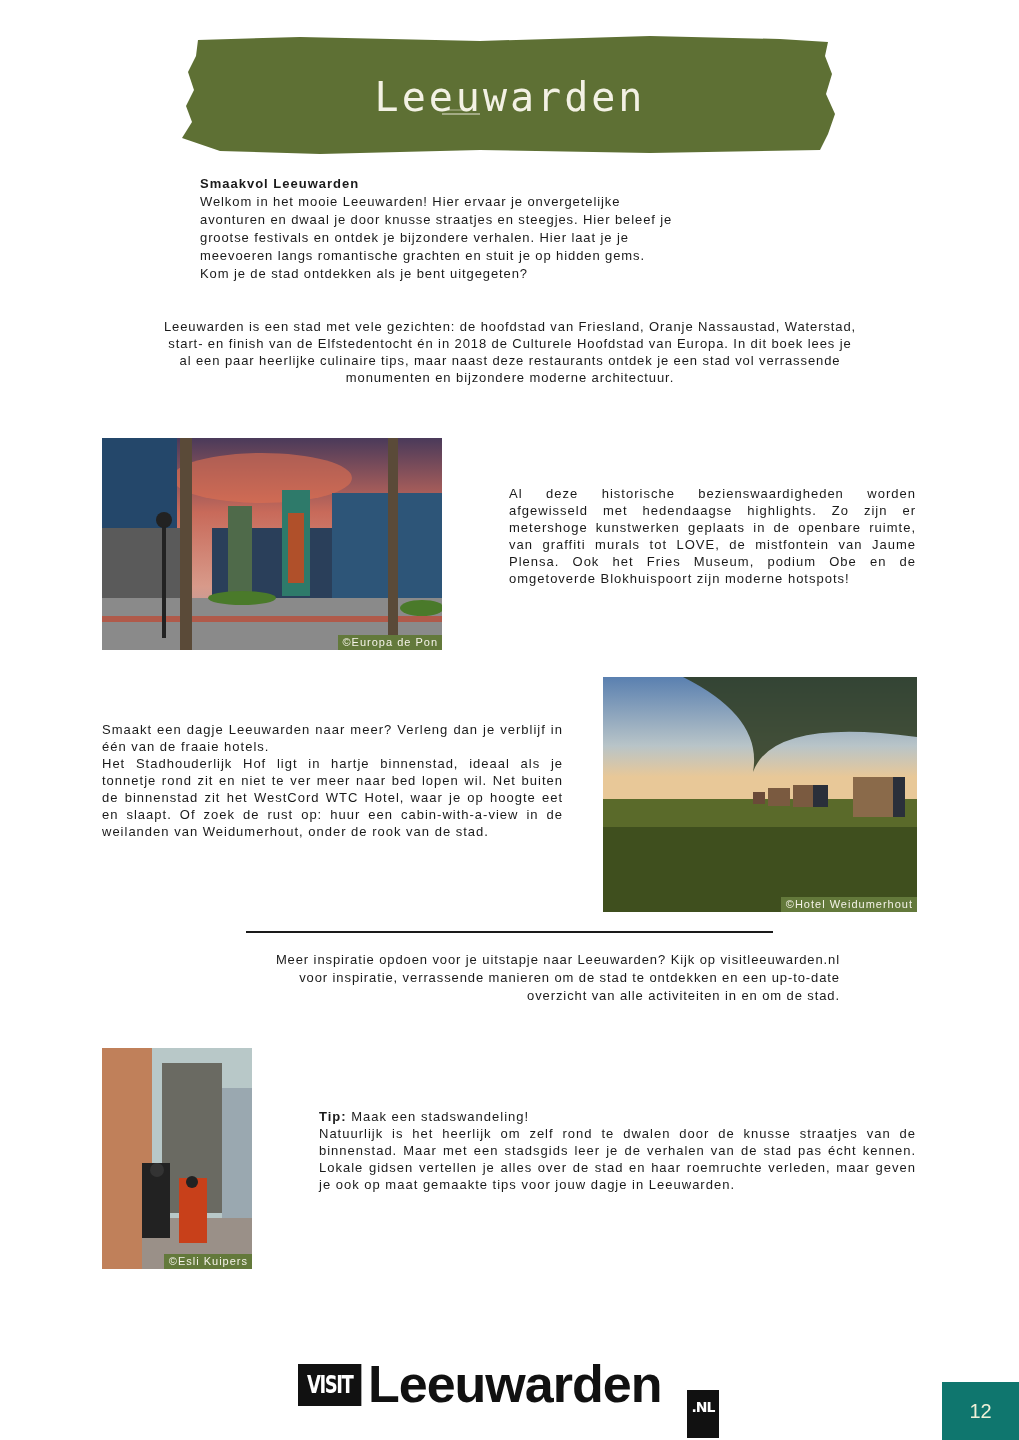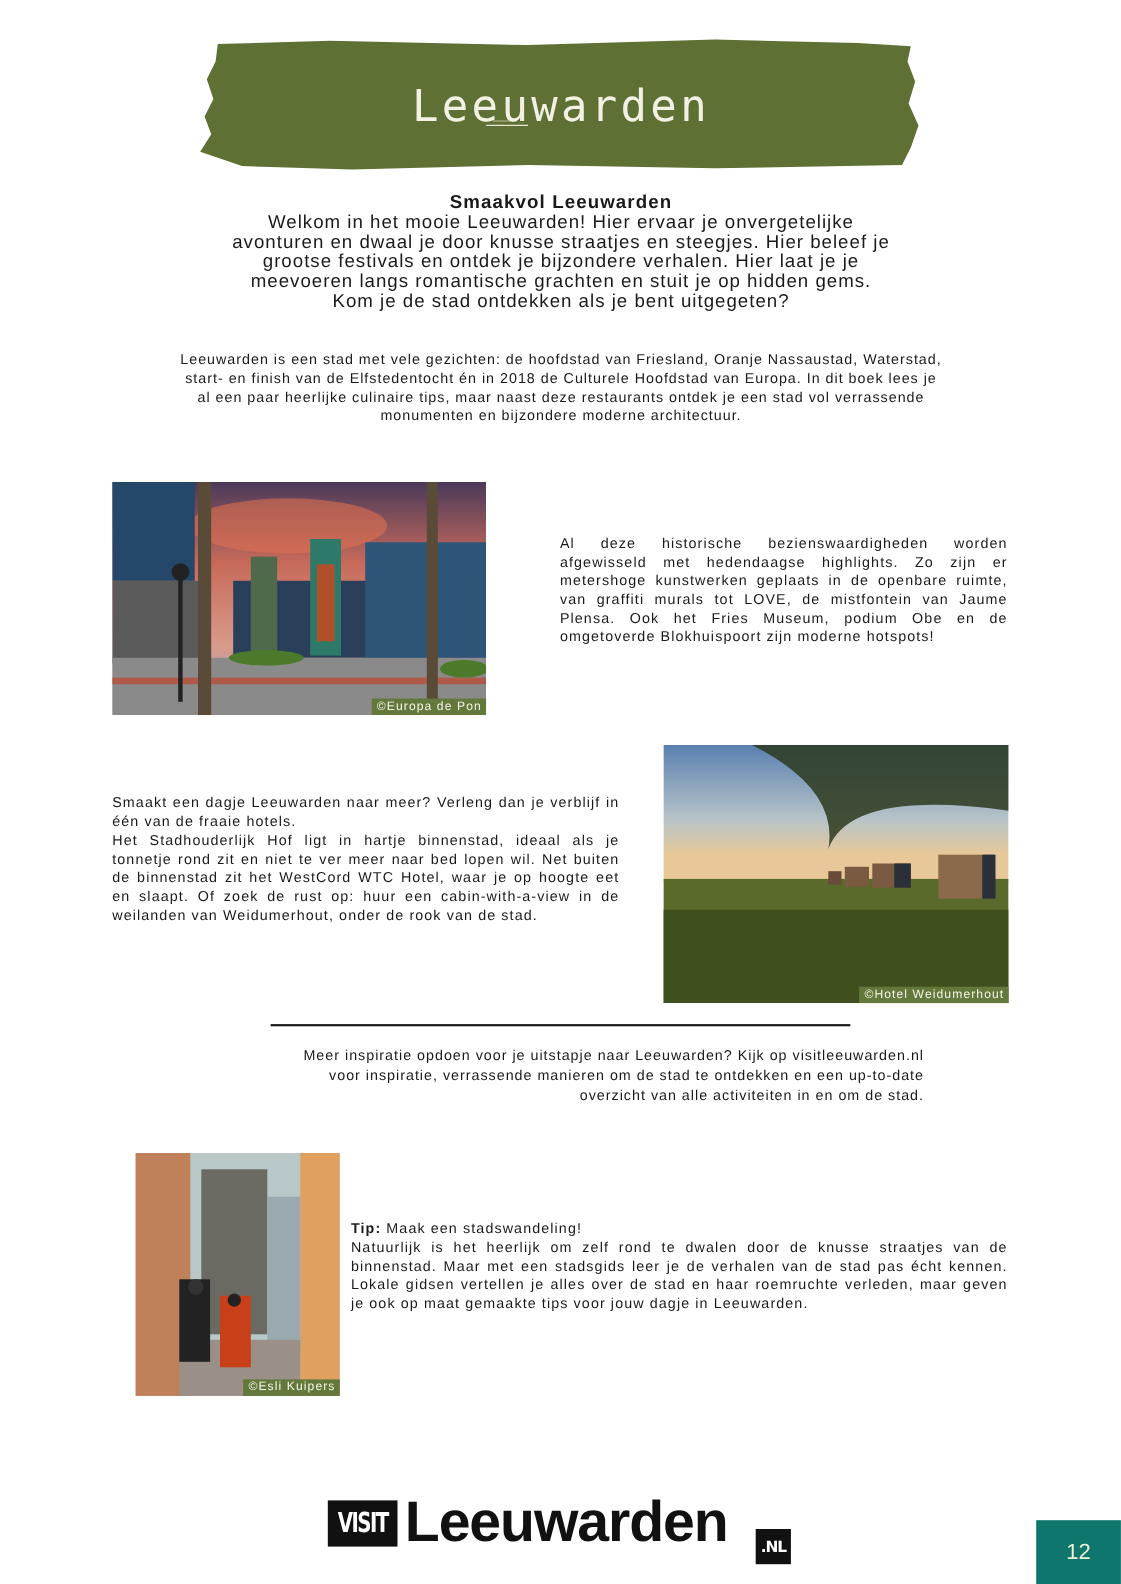"Smaakvol Leeuwarden" .intro { font-size: 17px -> 13px; text-align: center -> none }
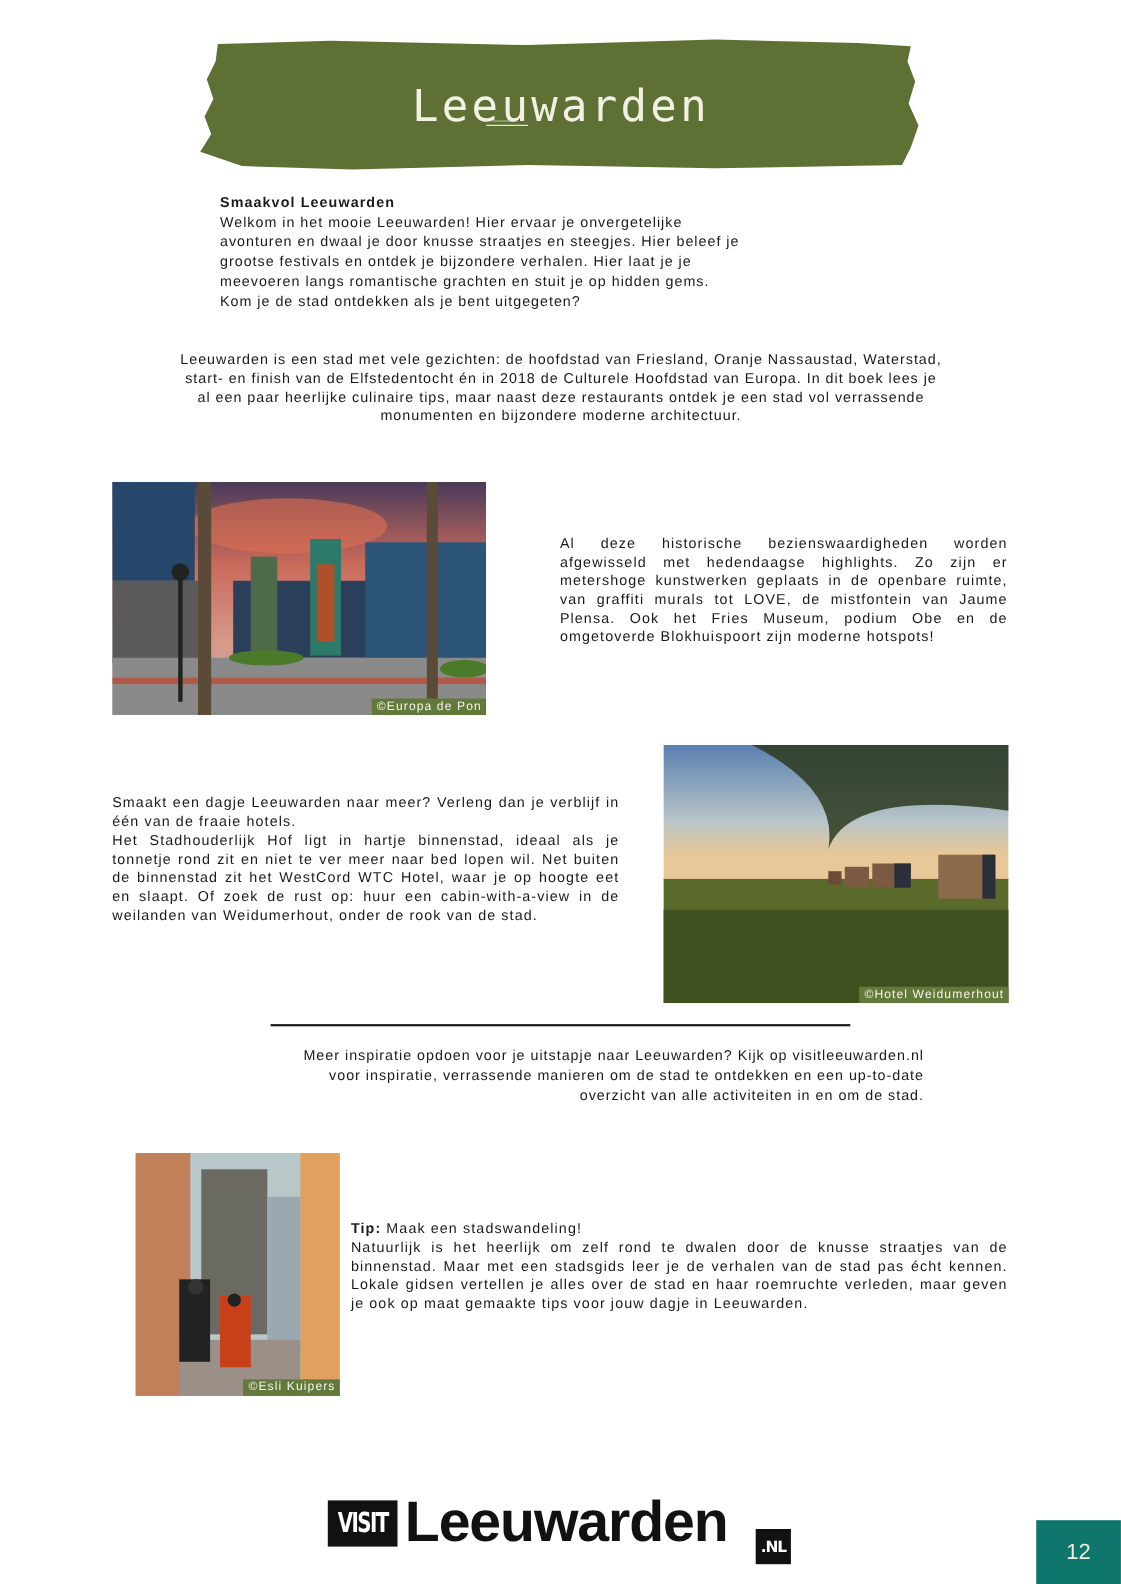"©Esli Kuipers" div.abs { margin-left: 21px -> none; width: 186px -> 150px }
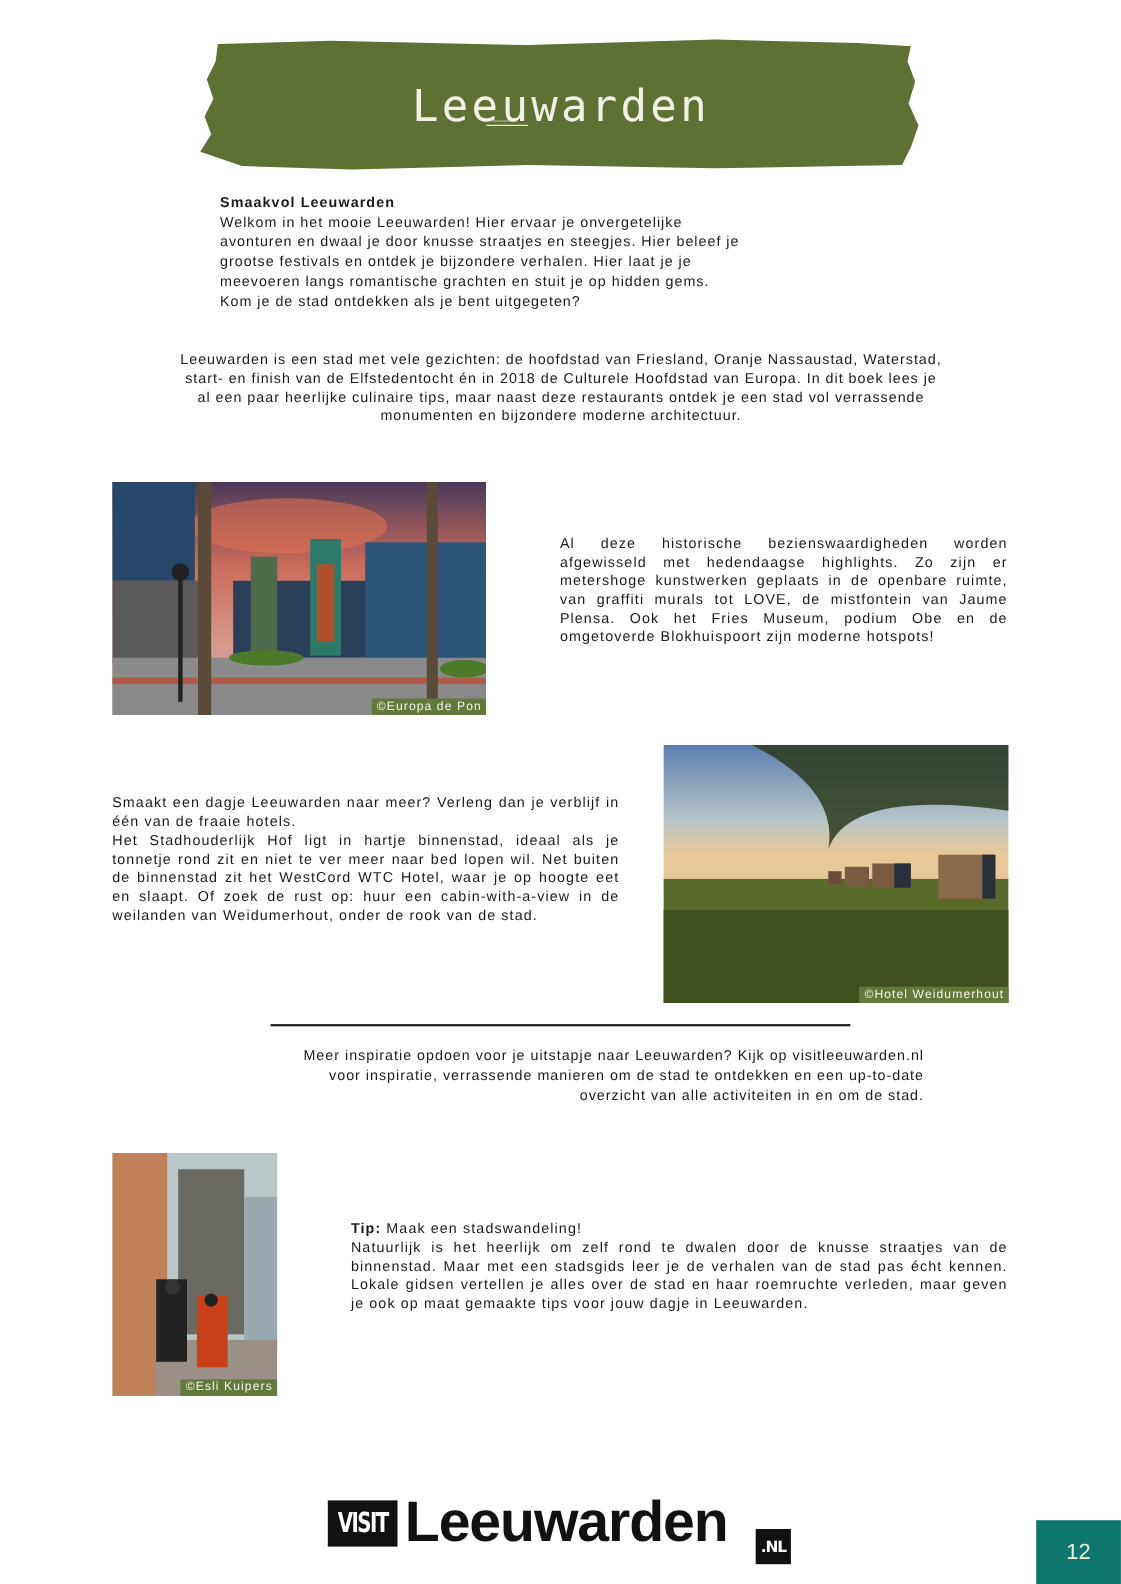".NL" .logo .nl { height: 32px -> 48px }
